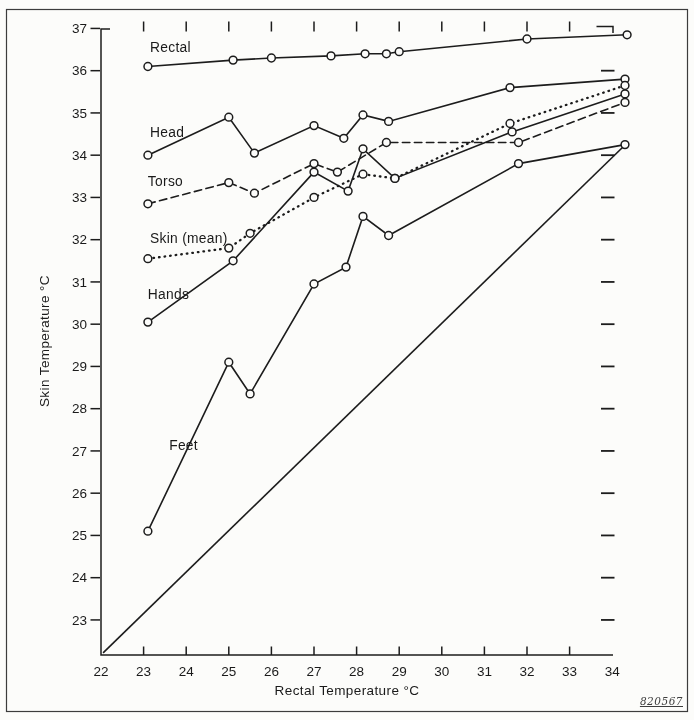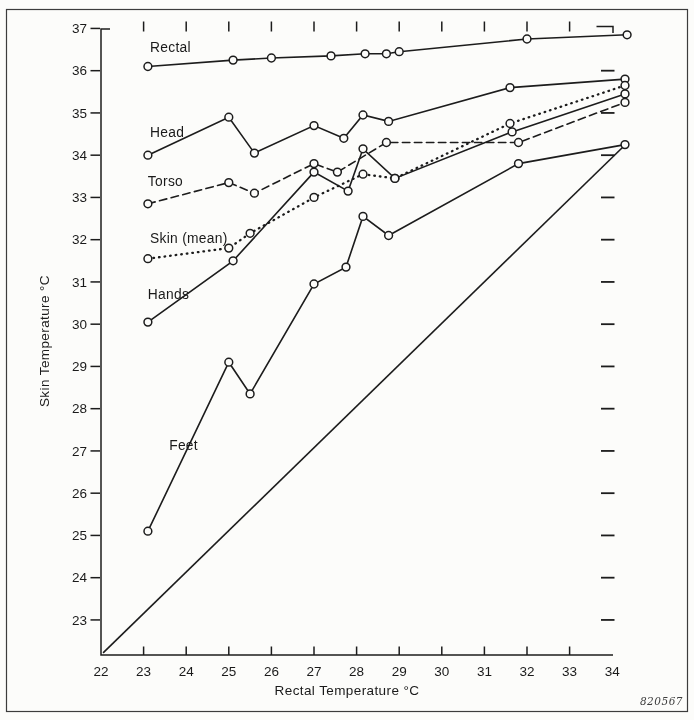"820567" .footnote { text-decoration: none -> underline }
